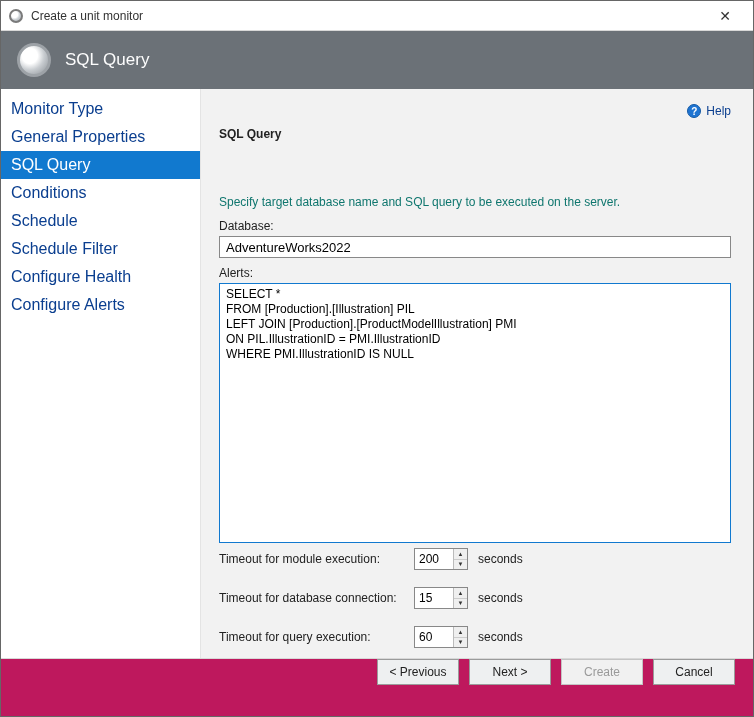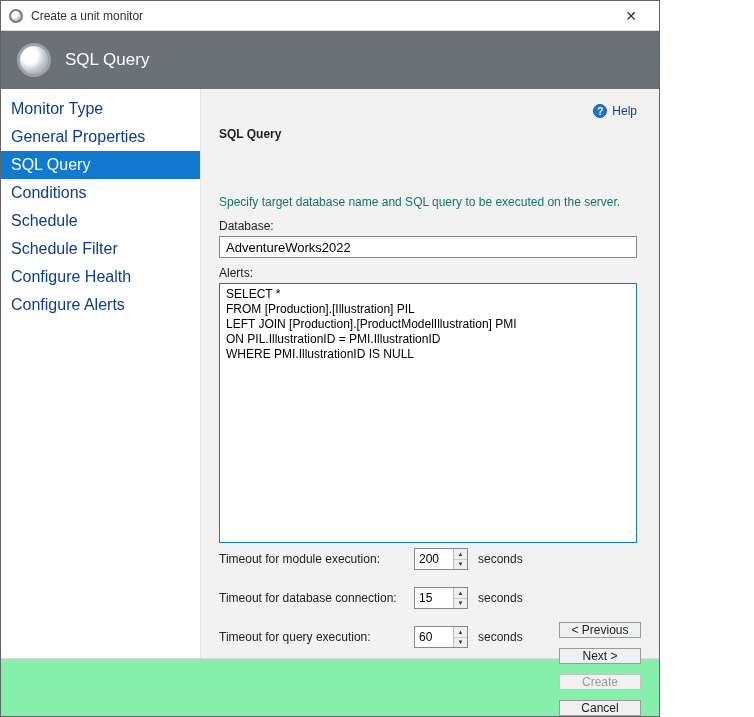"Create a unit monitor" .window { width: 660px -> 754px }
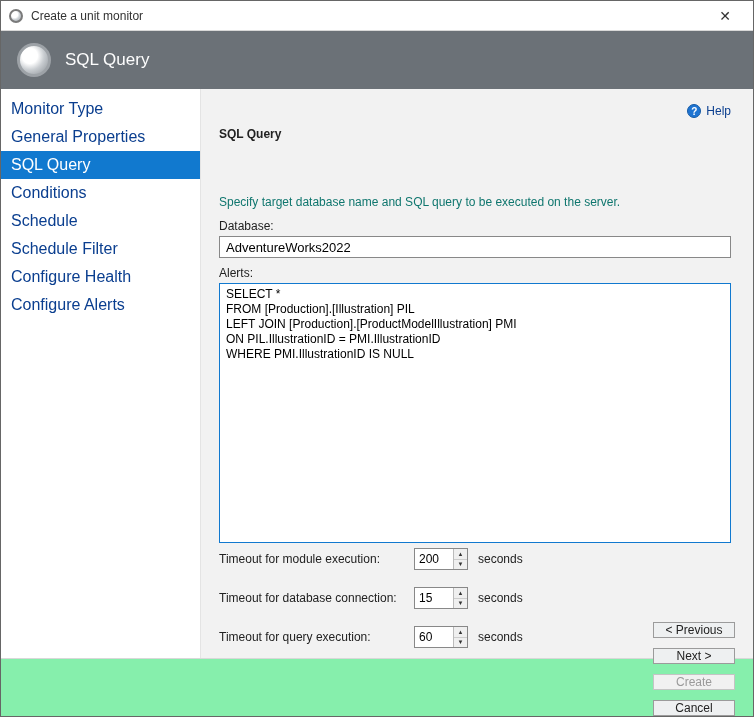"< Previous" .footer { align-items: flex-end -> flex-start; background: #86efac -> #be185d; flex-direction: column -> none }
